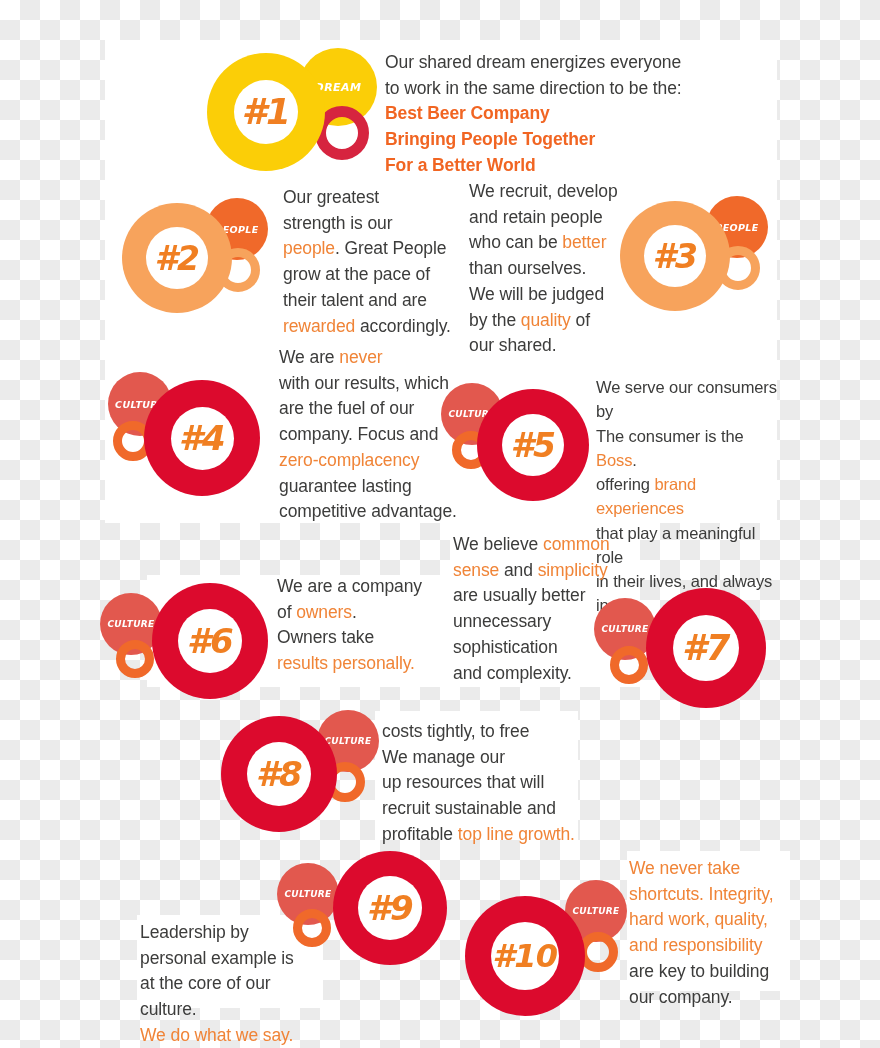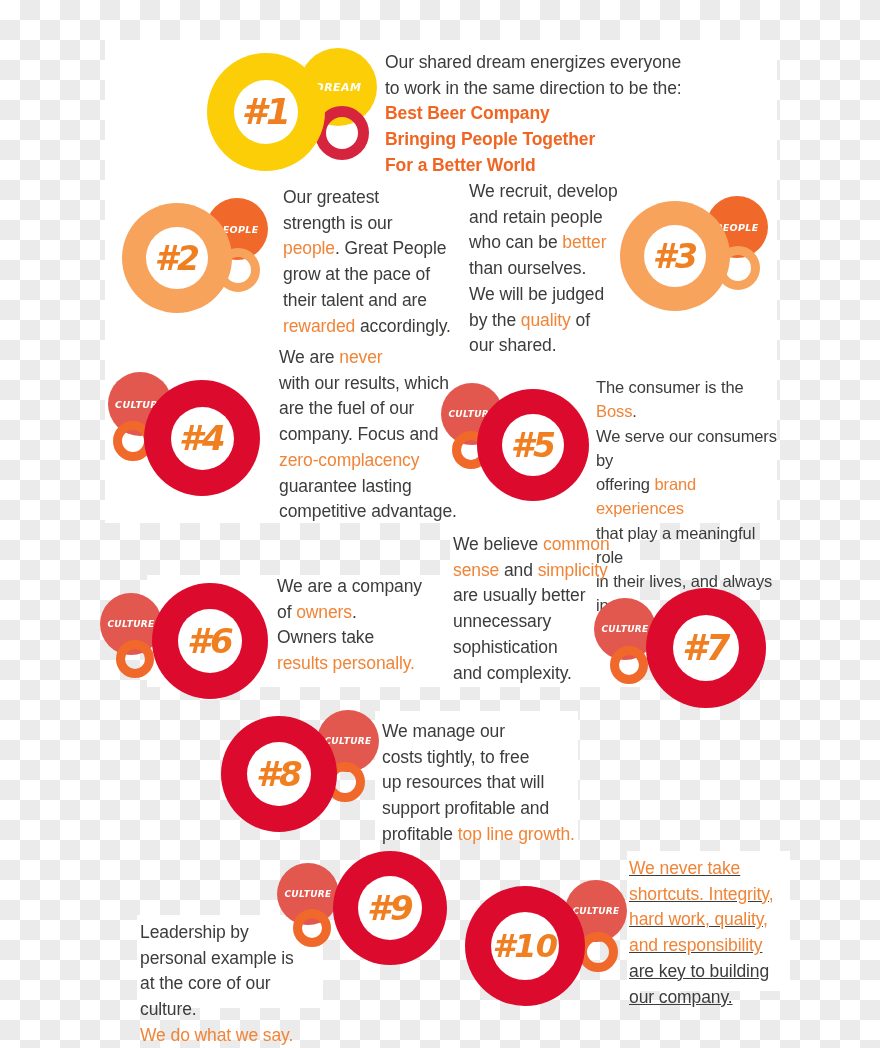"The consumer is the Boss." span.ln { order: before "We serve our consumers by" -> after "We serve our consumers by" }
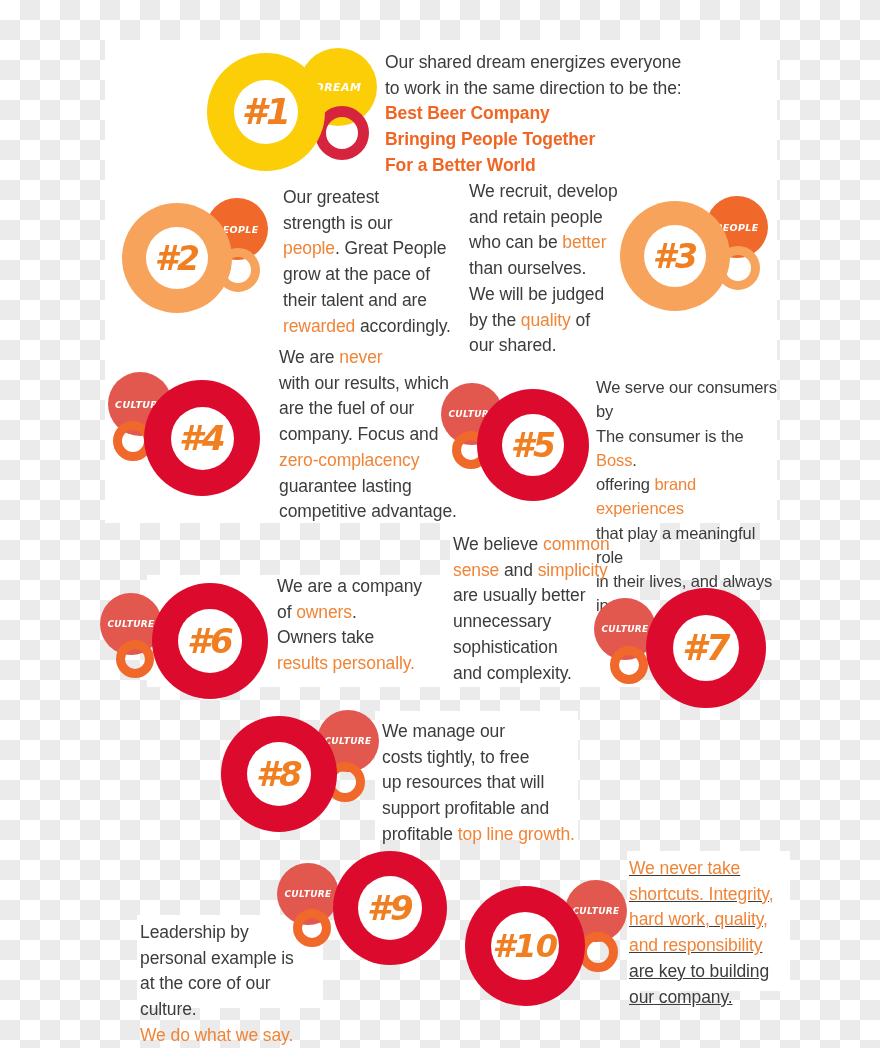"We manage our" span.ln { order: before "costs tightly, to free" -> after "costs tightly, to free" }
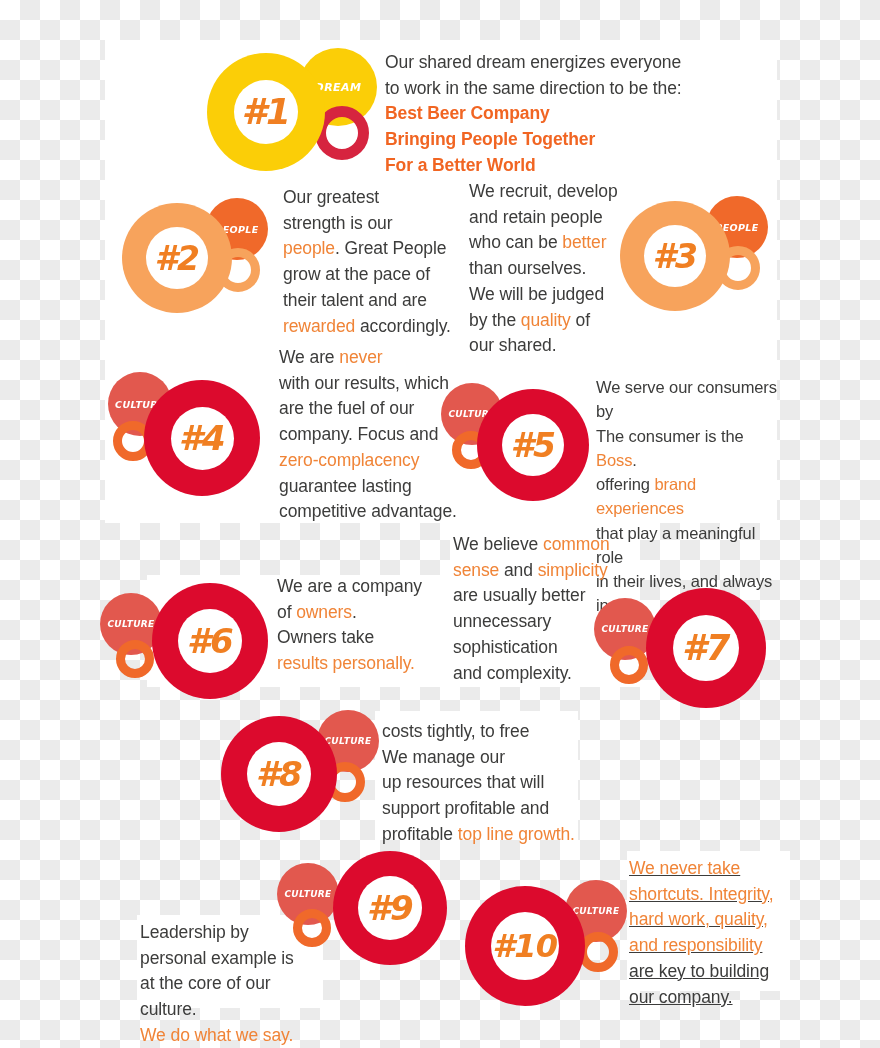"support profitable and" span { text: support profitable -> recruit sustainable }
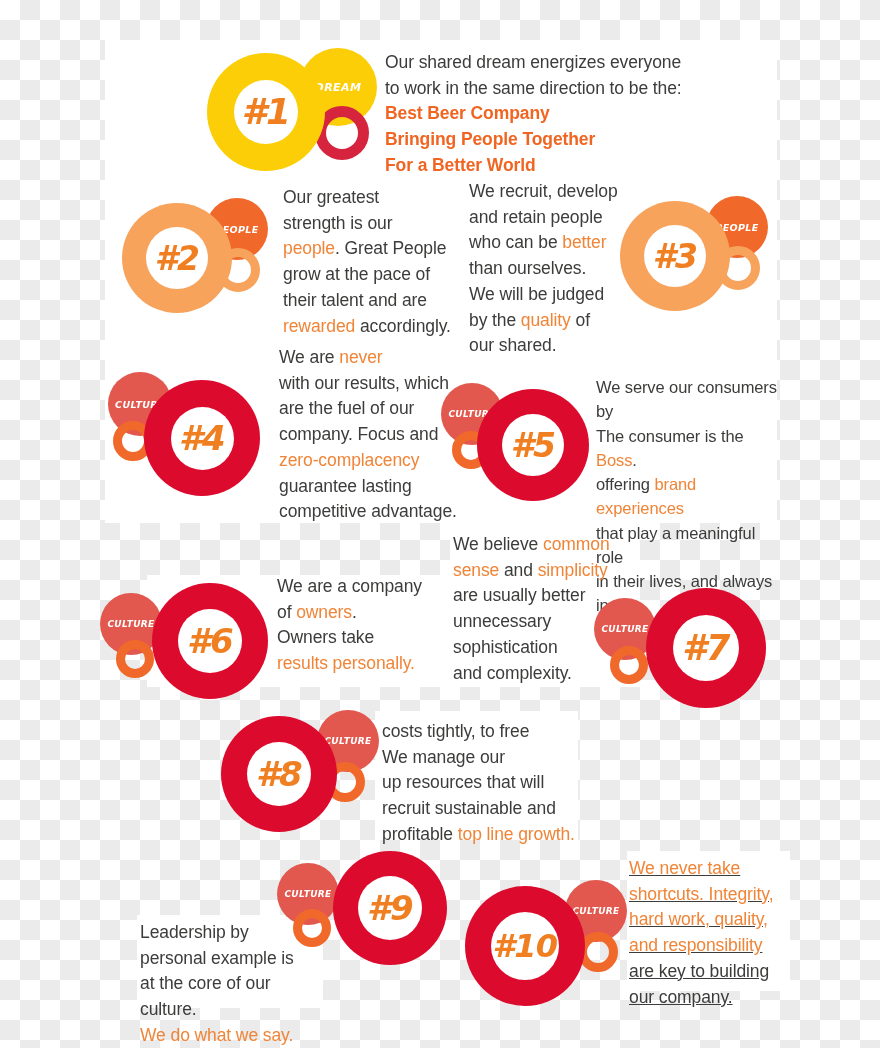"We never take" div.txt { text-decoration: underline -> none }
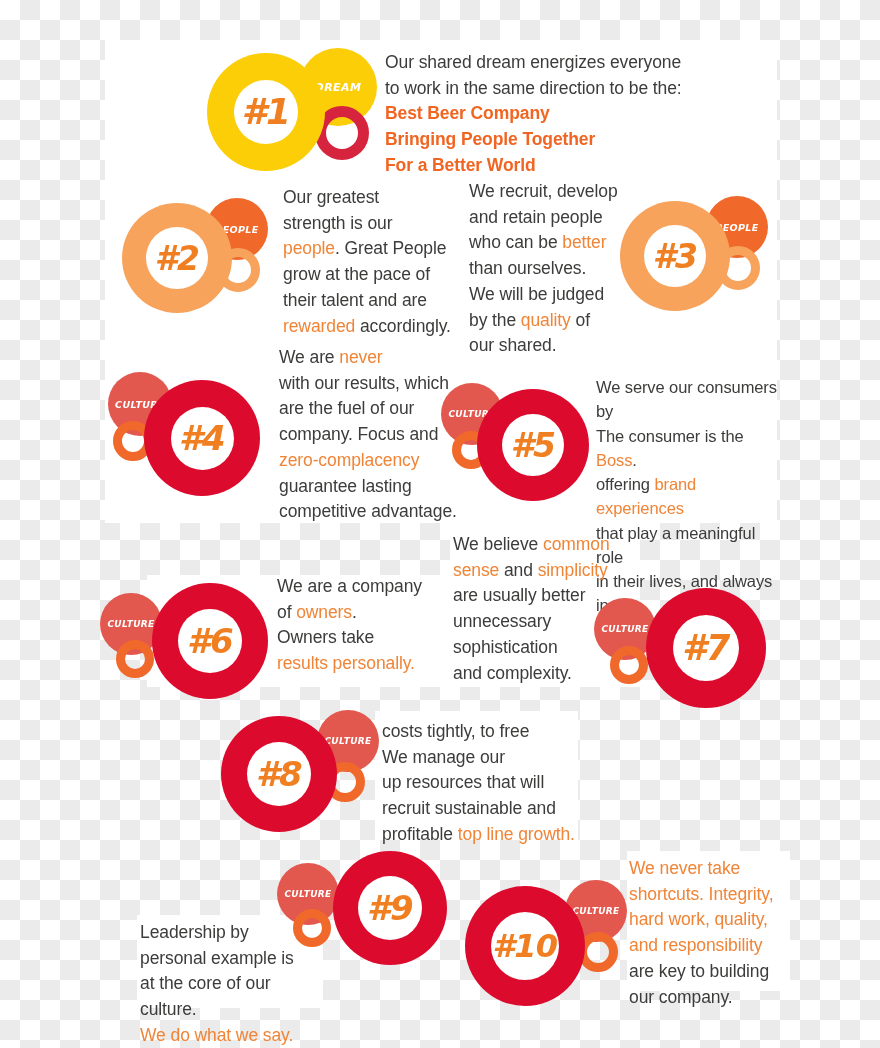"#10" div.ring { top: 6px -> 16px }
